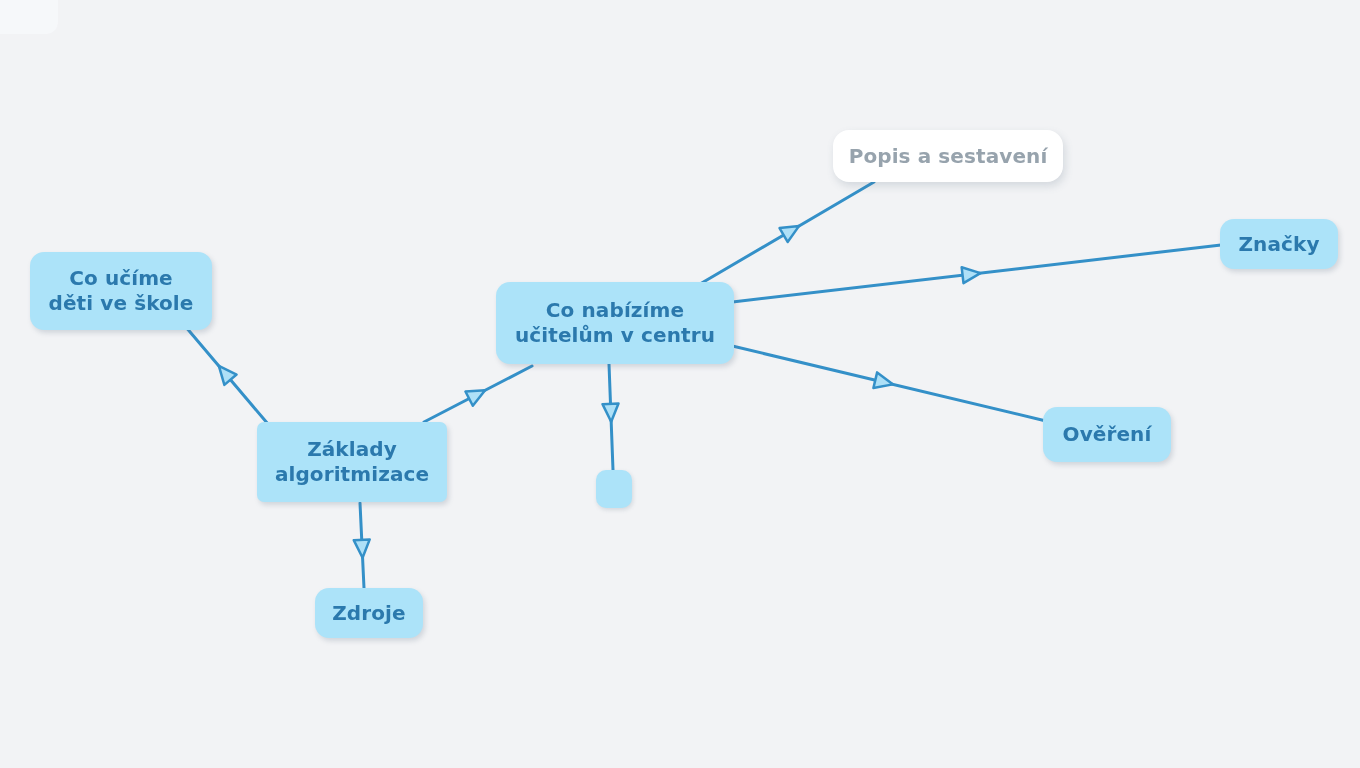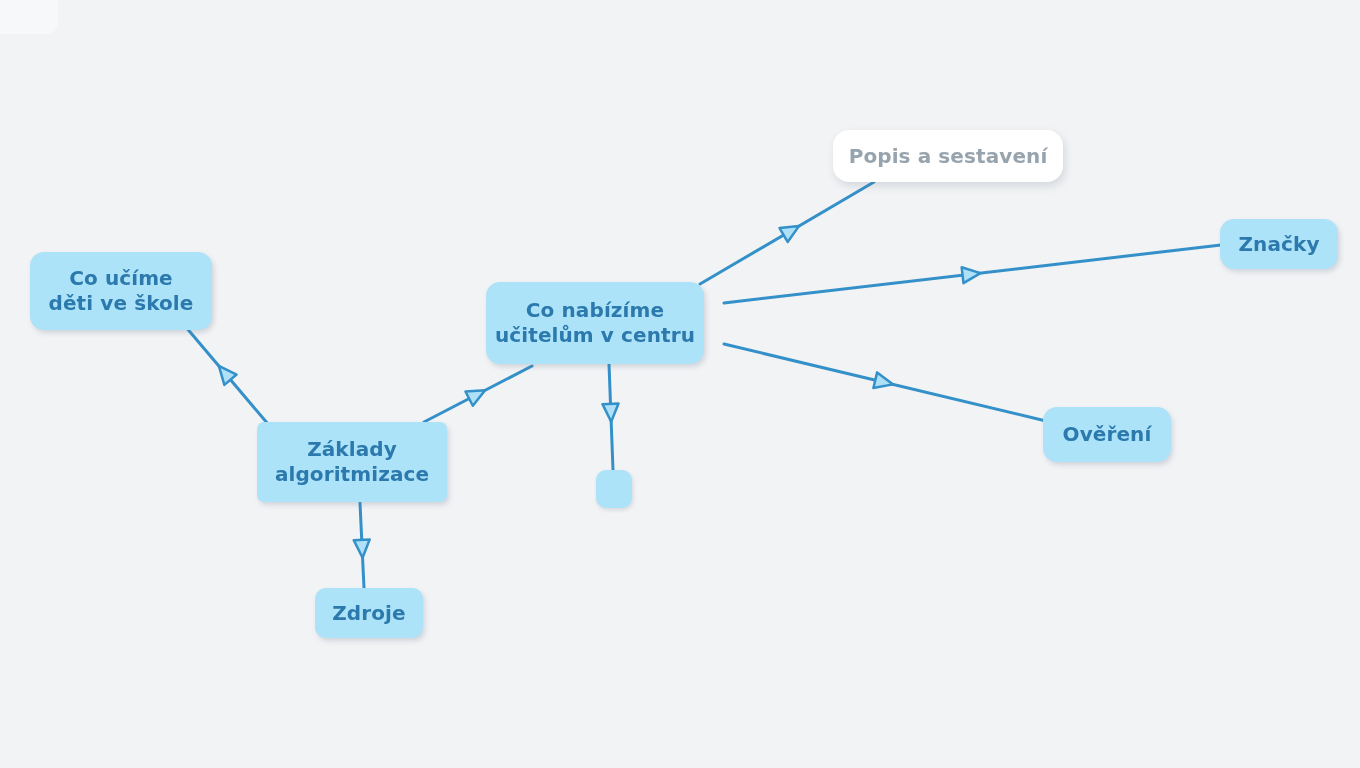"Co nabízíme" div.node { left: 486px -> 496px; width: 218px -> 238px }
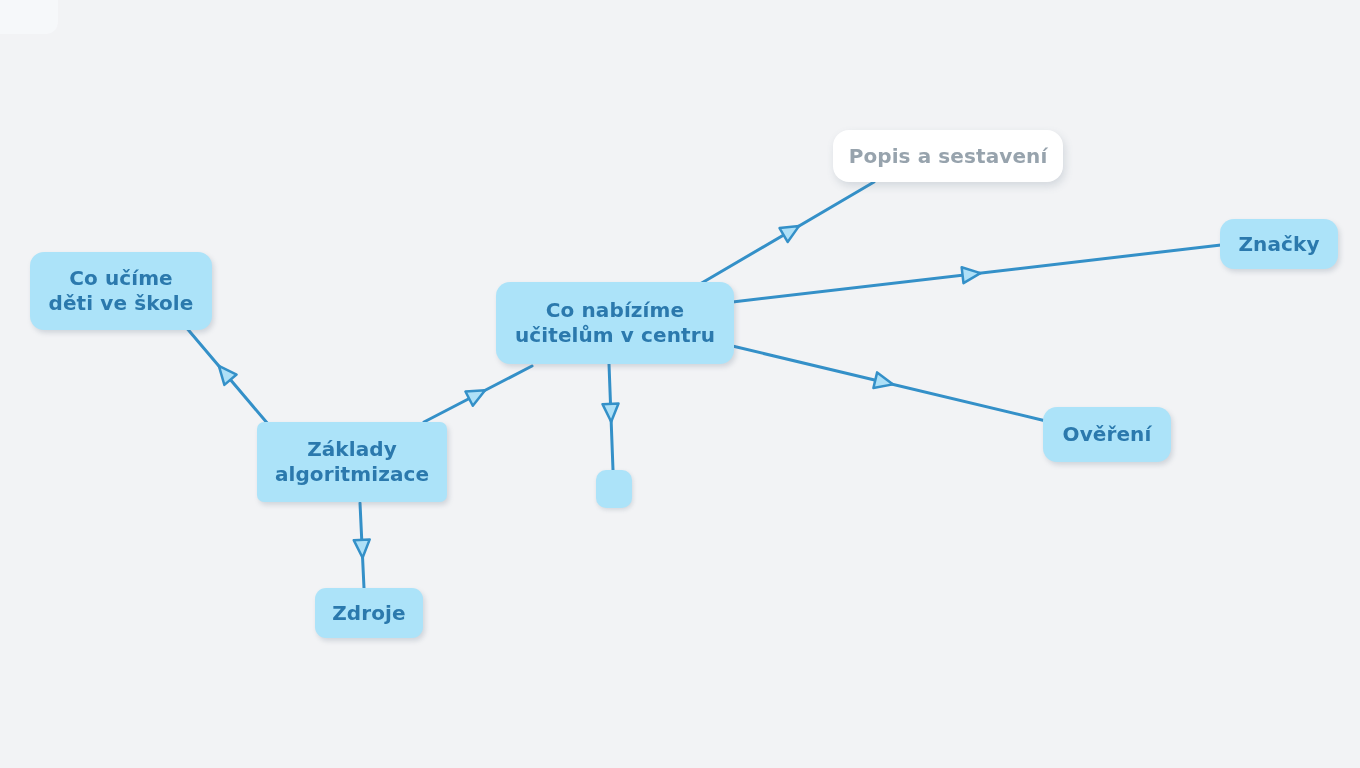"Zdroje" div.node { border-radius: 11px -> none }
